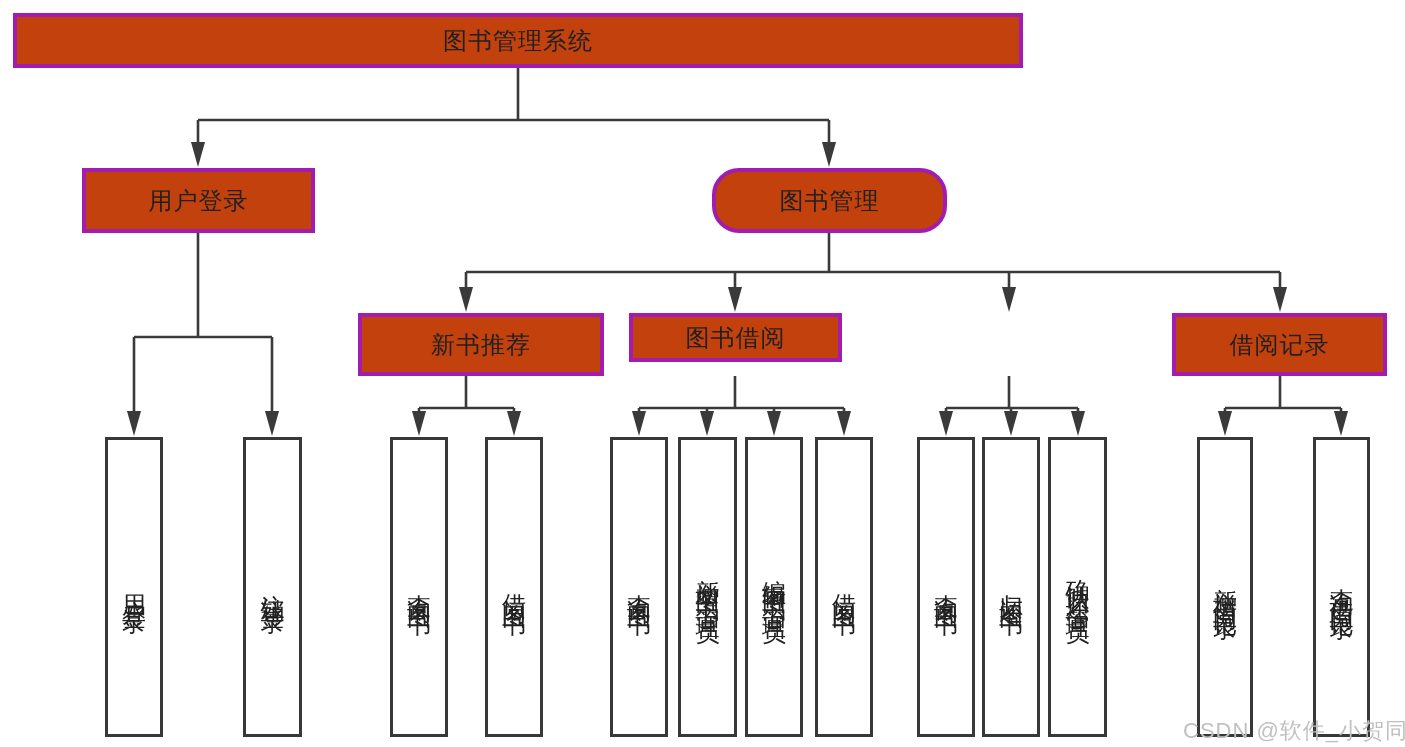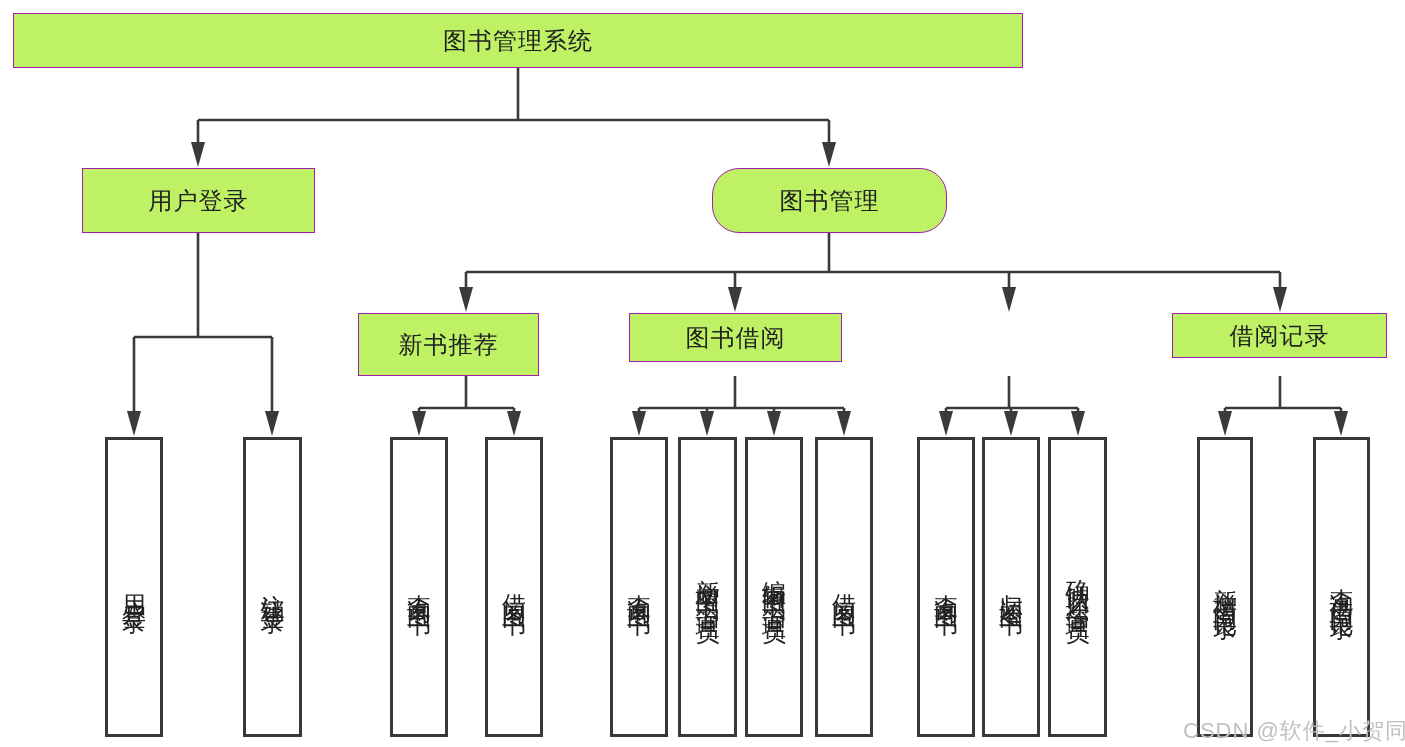"图书管理系统" .node { background: #bef264 -> #c2410c; border: 1px solid #a21caf -> 4px solid #a21caf }
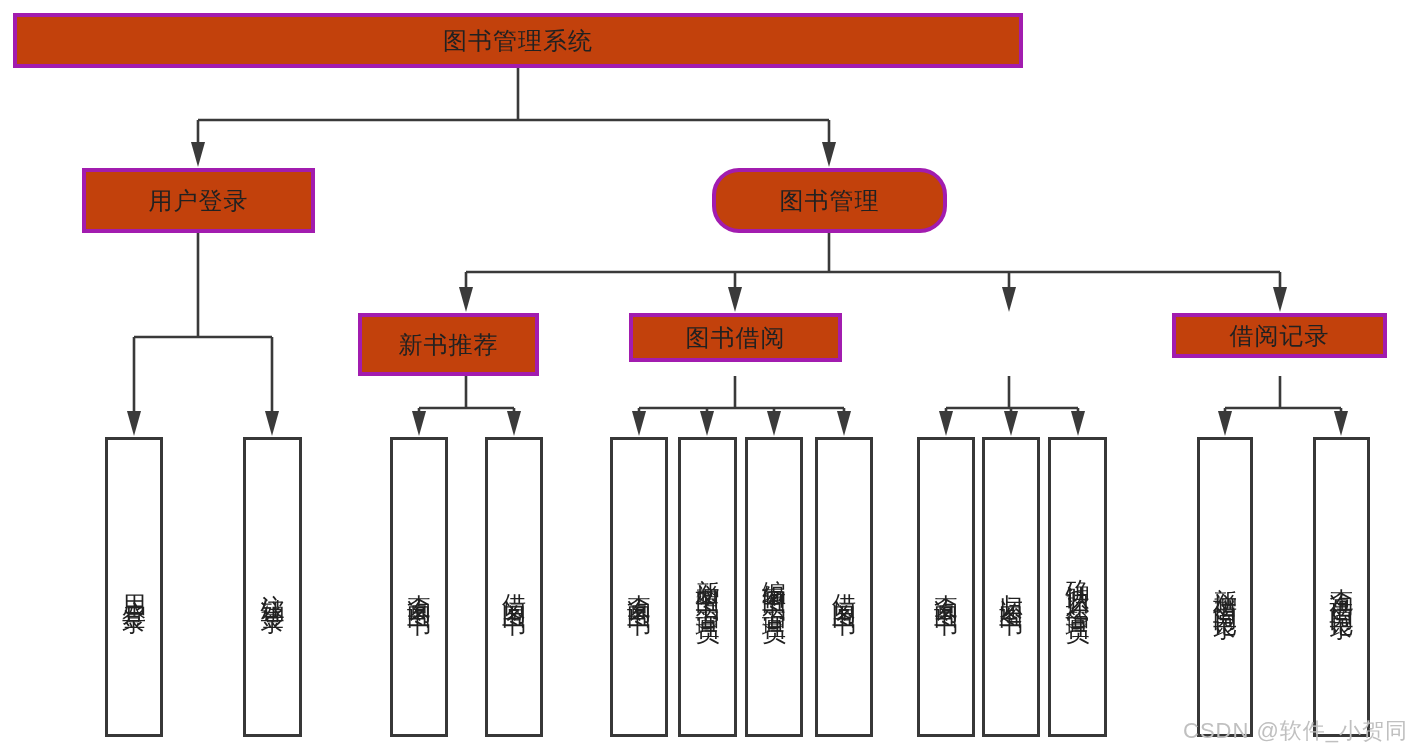"新书推荐" #n-new-books { width: 181px -> 246px }
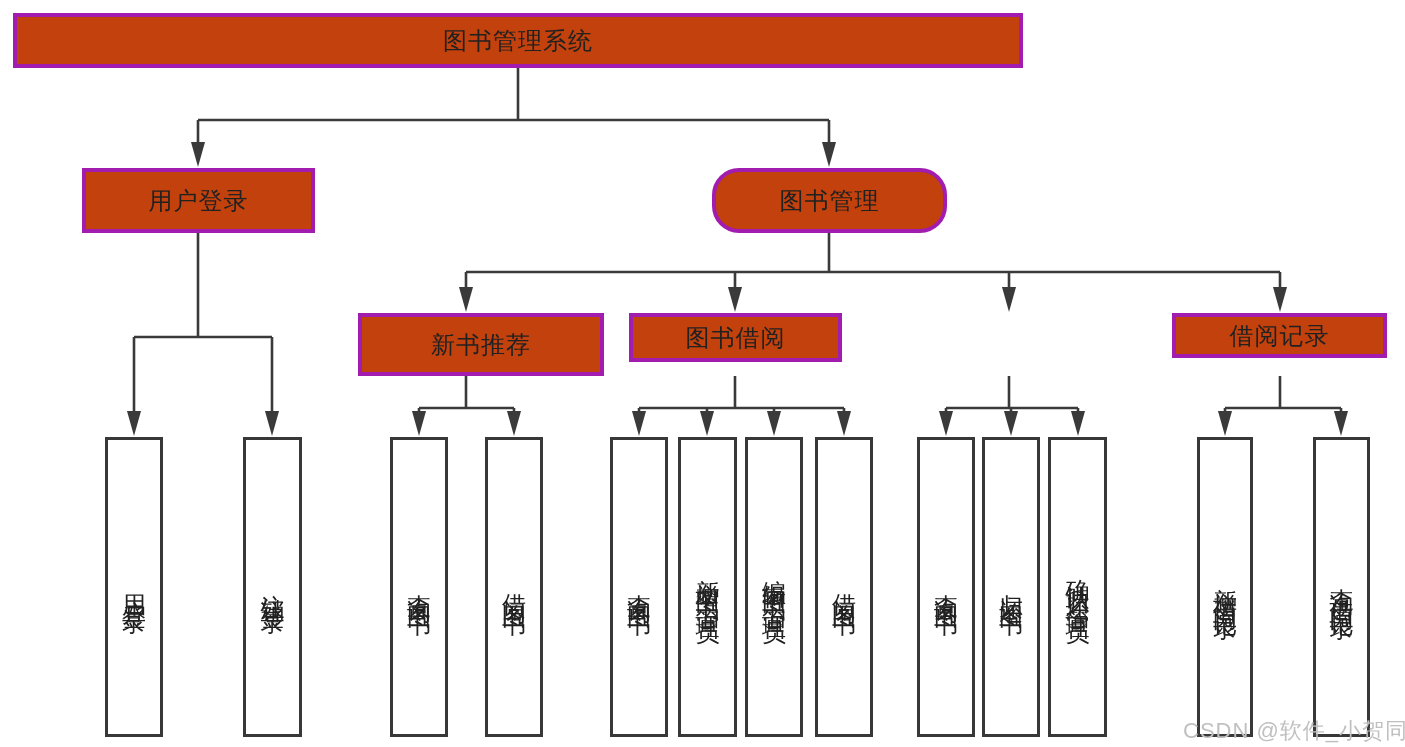"借阅记录" #n-borrow-records { height: 45px -> 63px }
